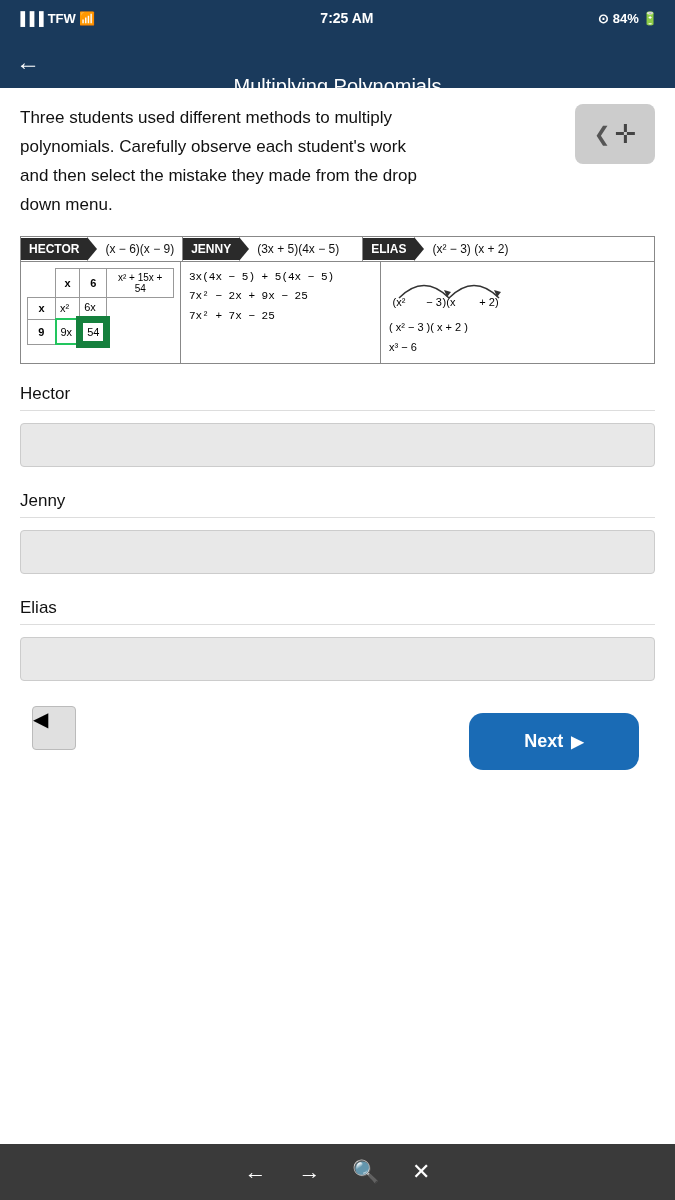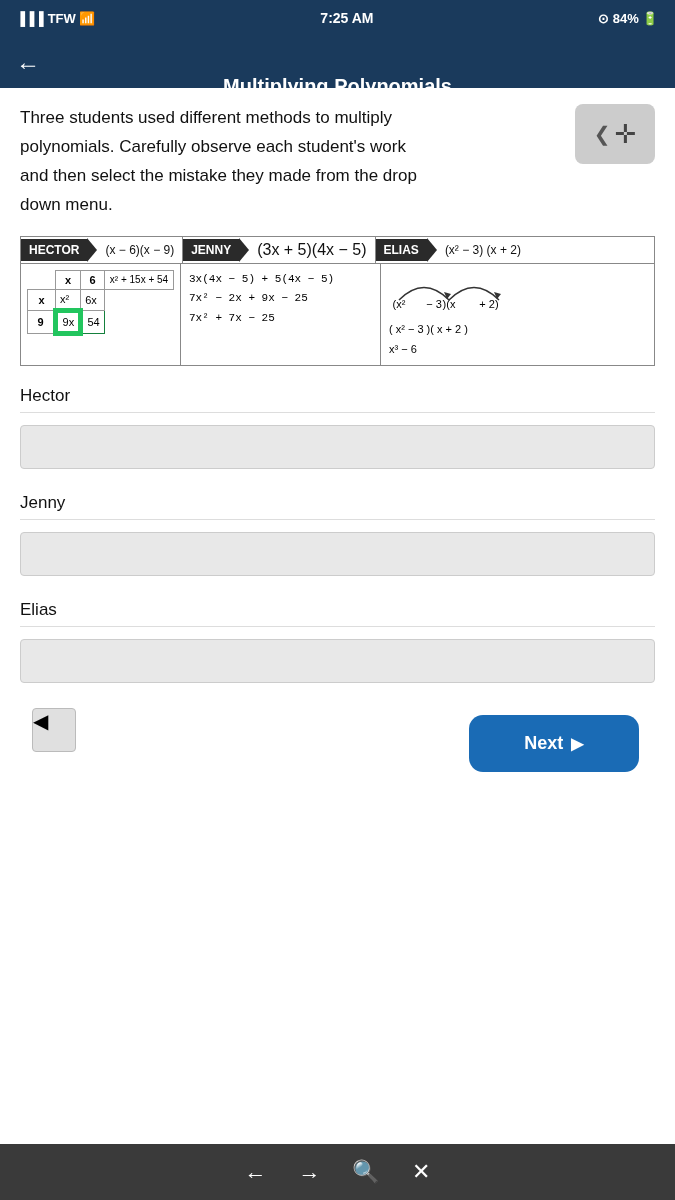"Multiplying Polynomials" .header-title { font-weight: 700 -> 400 }
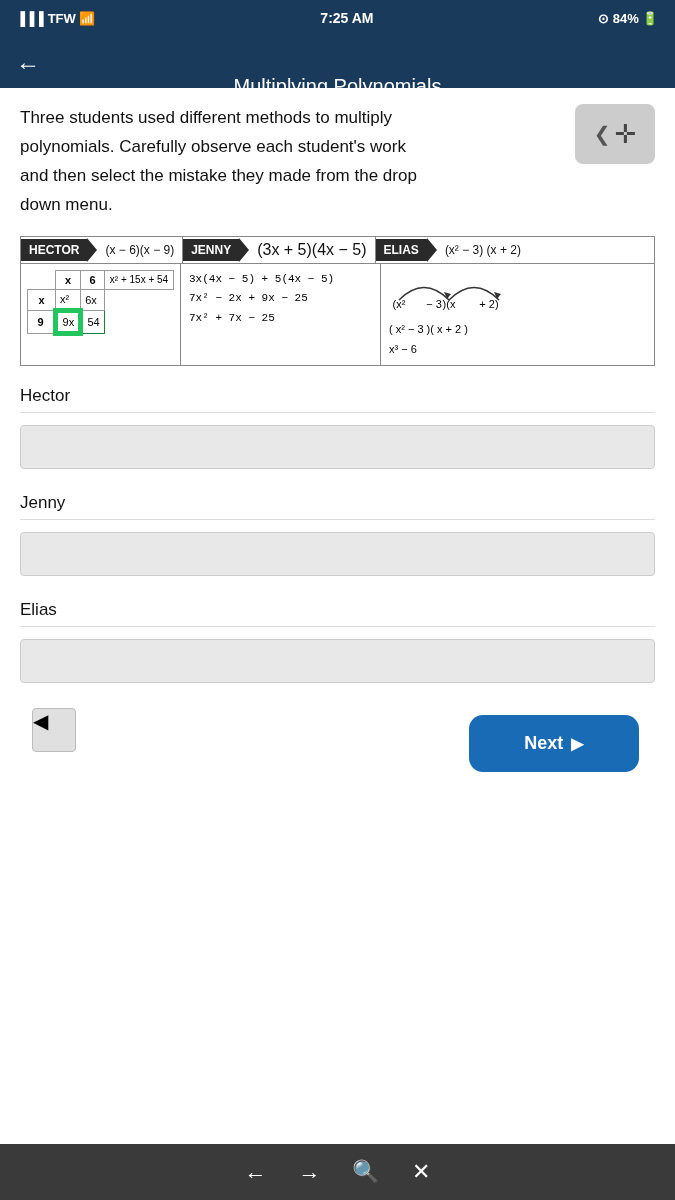"(3x + 5)(4x − 5)" .tab-jenny-expr { font-size: 16px -> 12px }
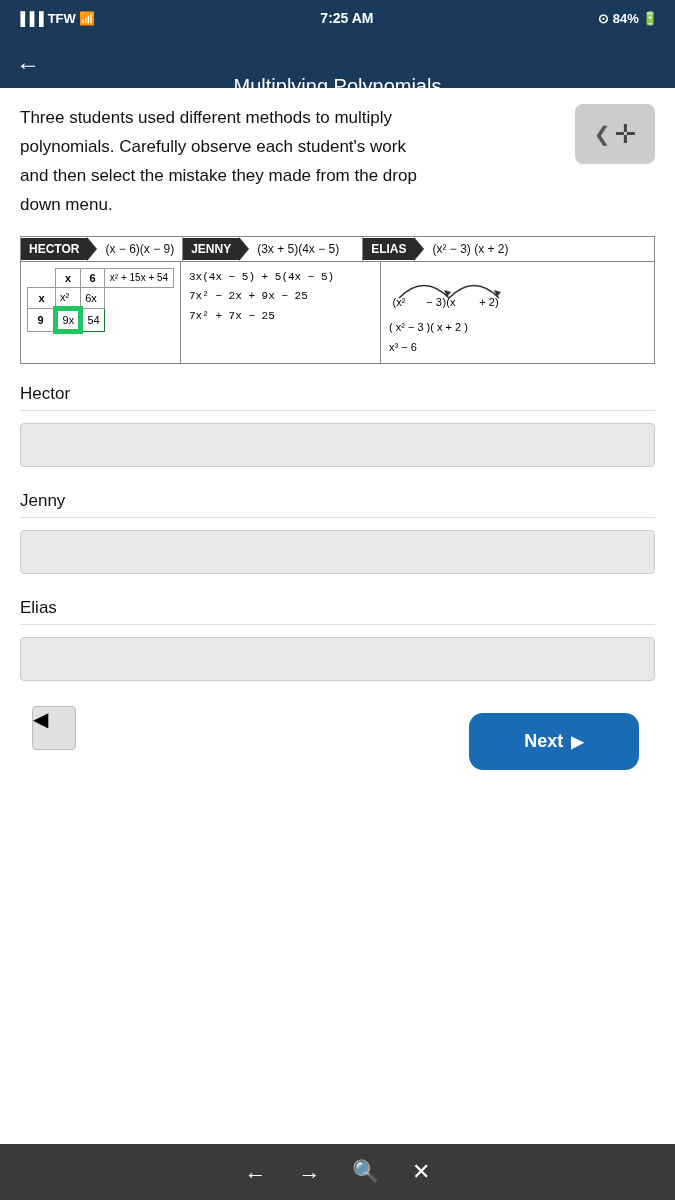"9x" td { border: 5px solid #22c55e -> 2px solid #22c55e; text-align: right -> left }
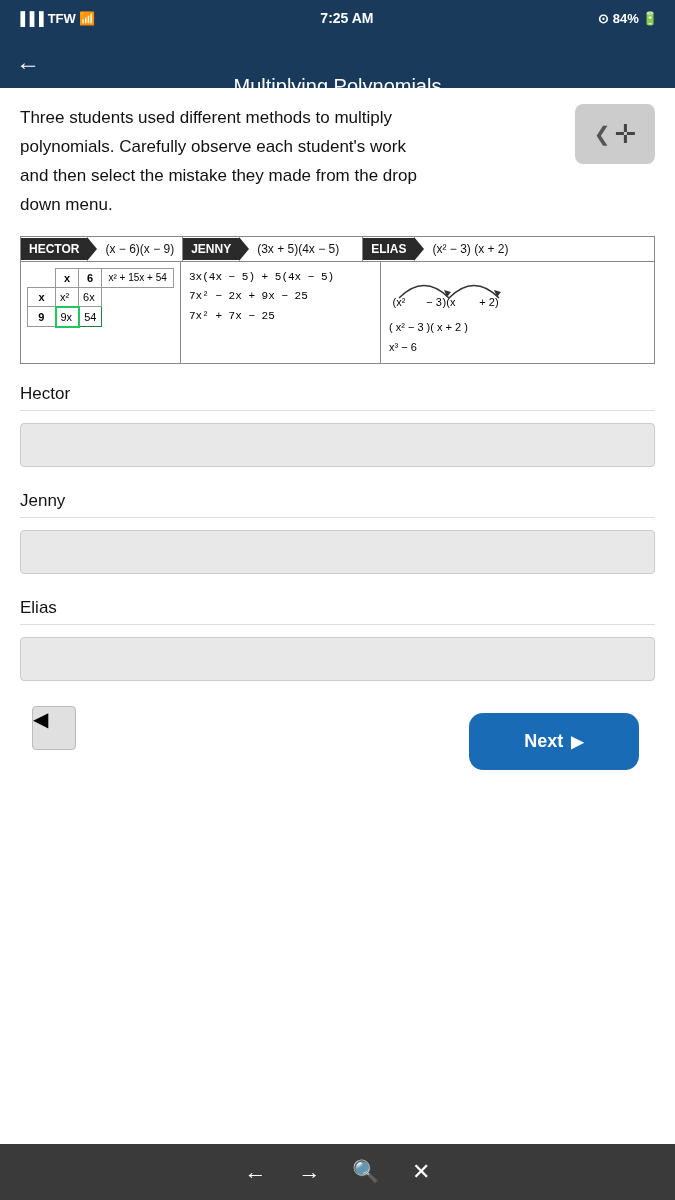"54" td { border: 1px solid #15803d -> 7px solid #15803d }
